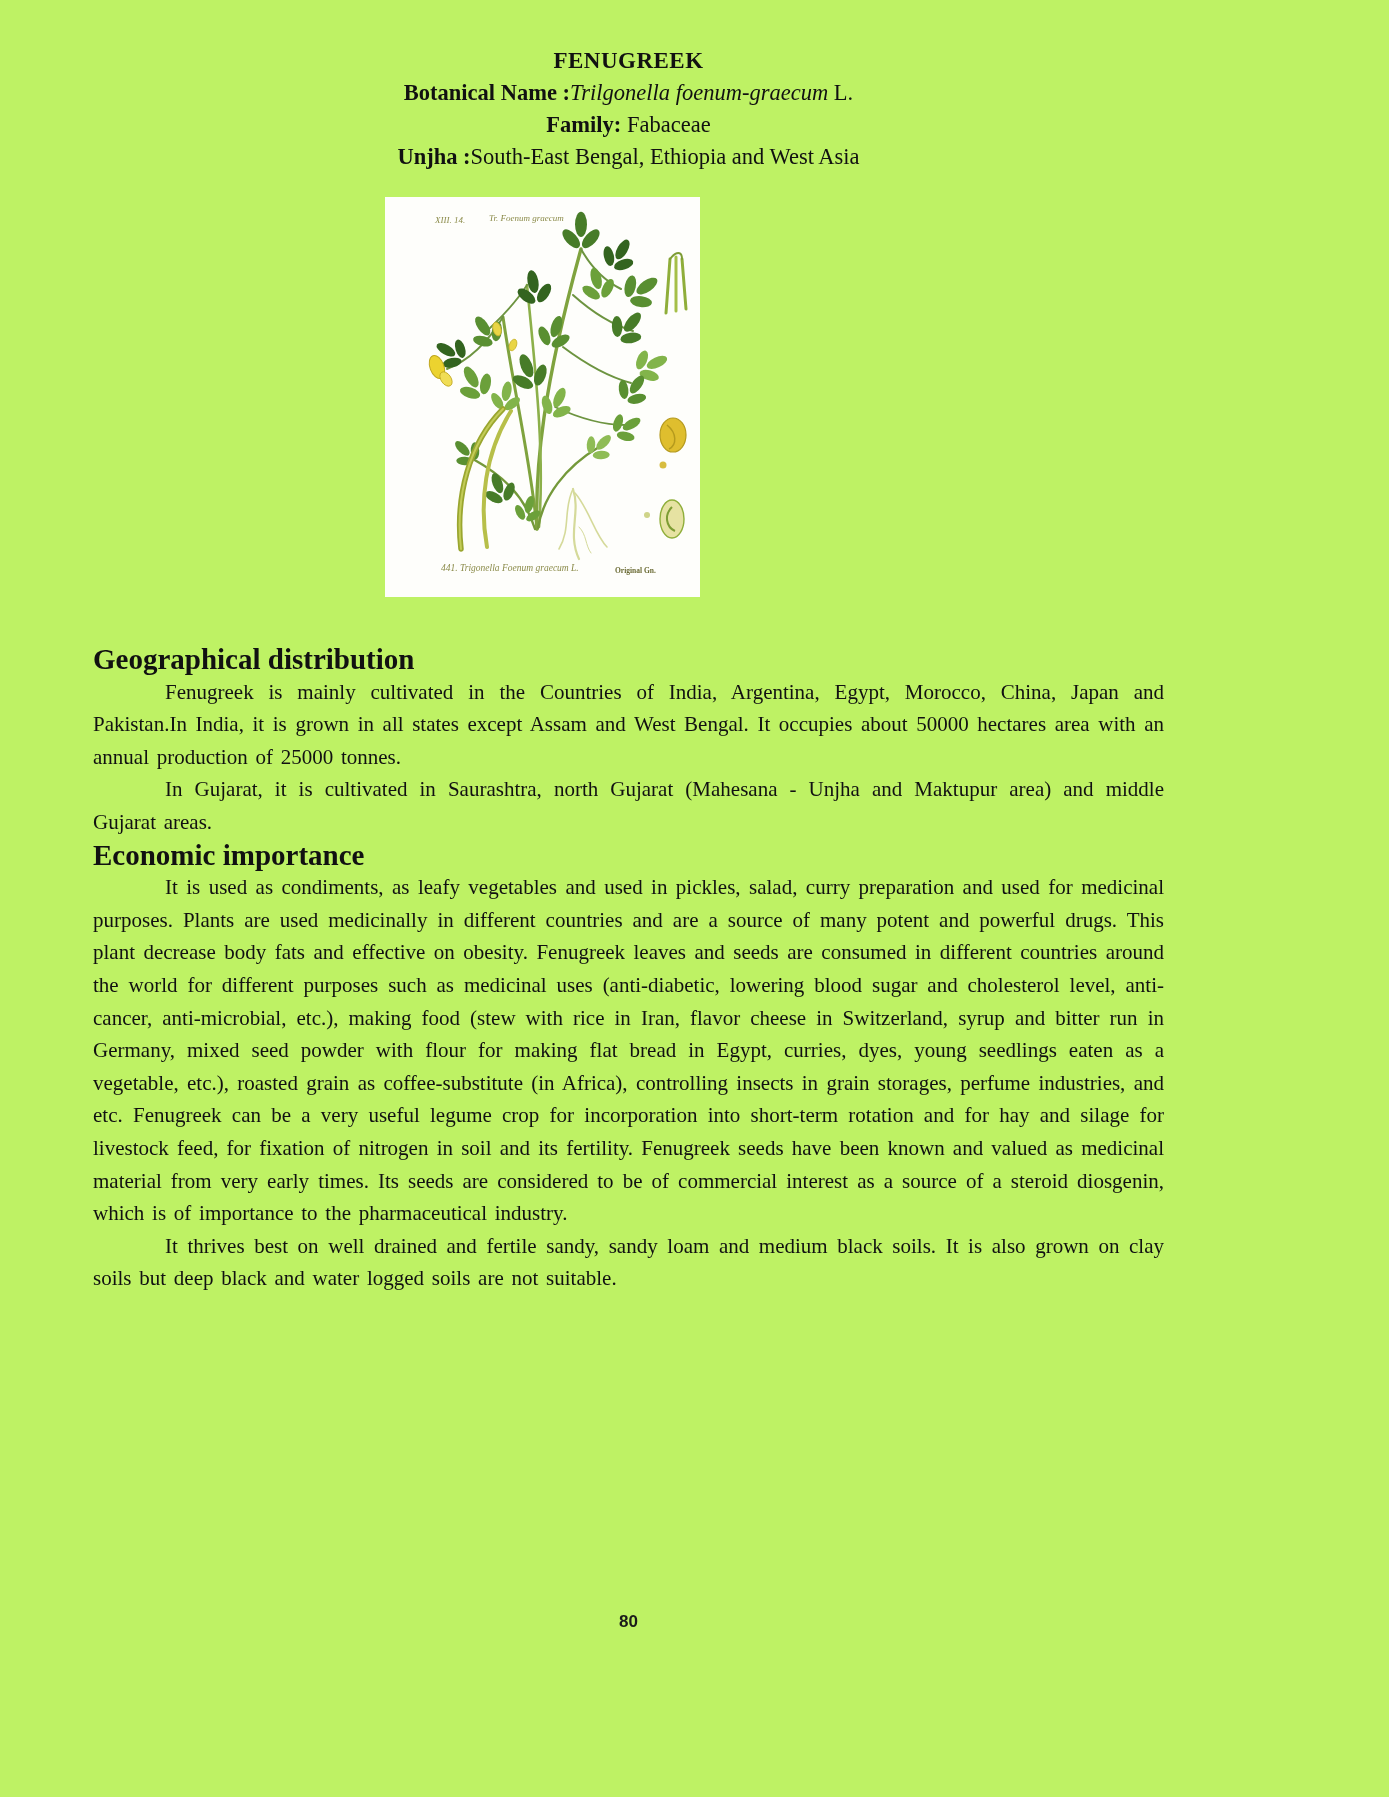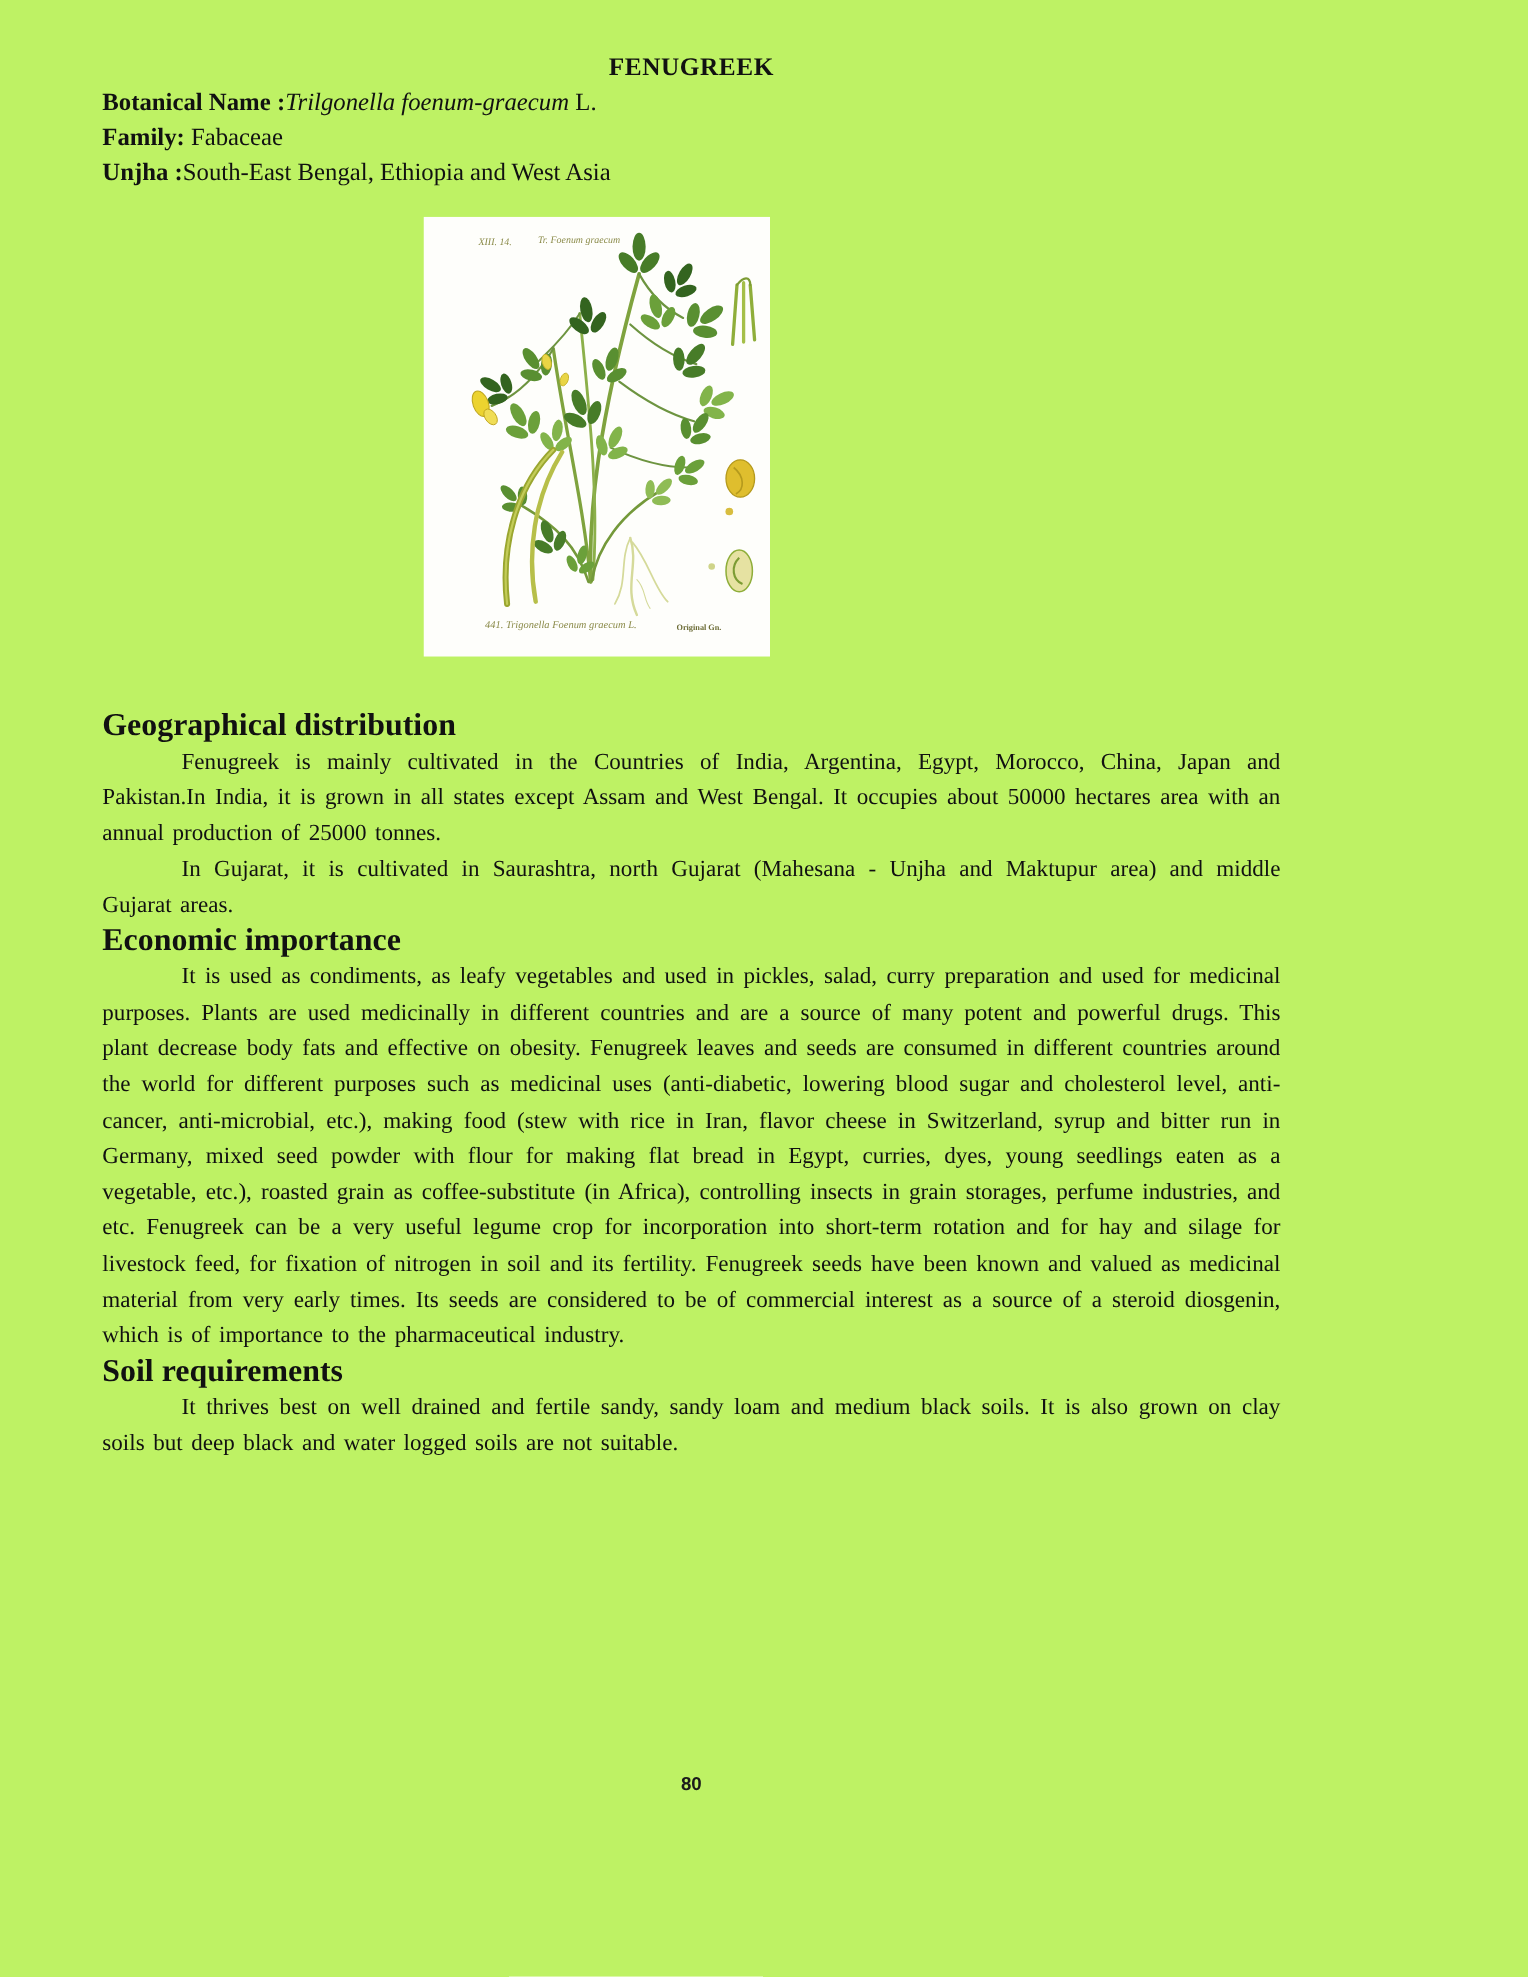"Botanical Name :Trilgonella" .doc-header p { text-align: none -> center }
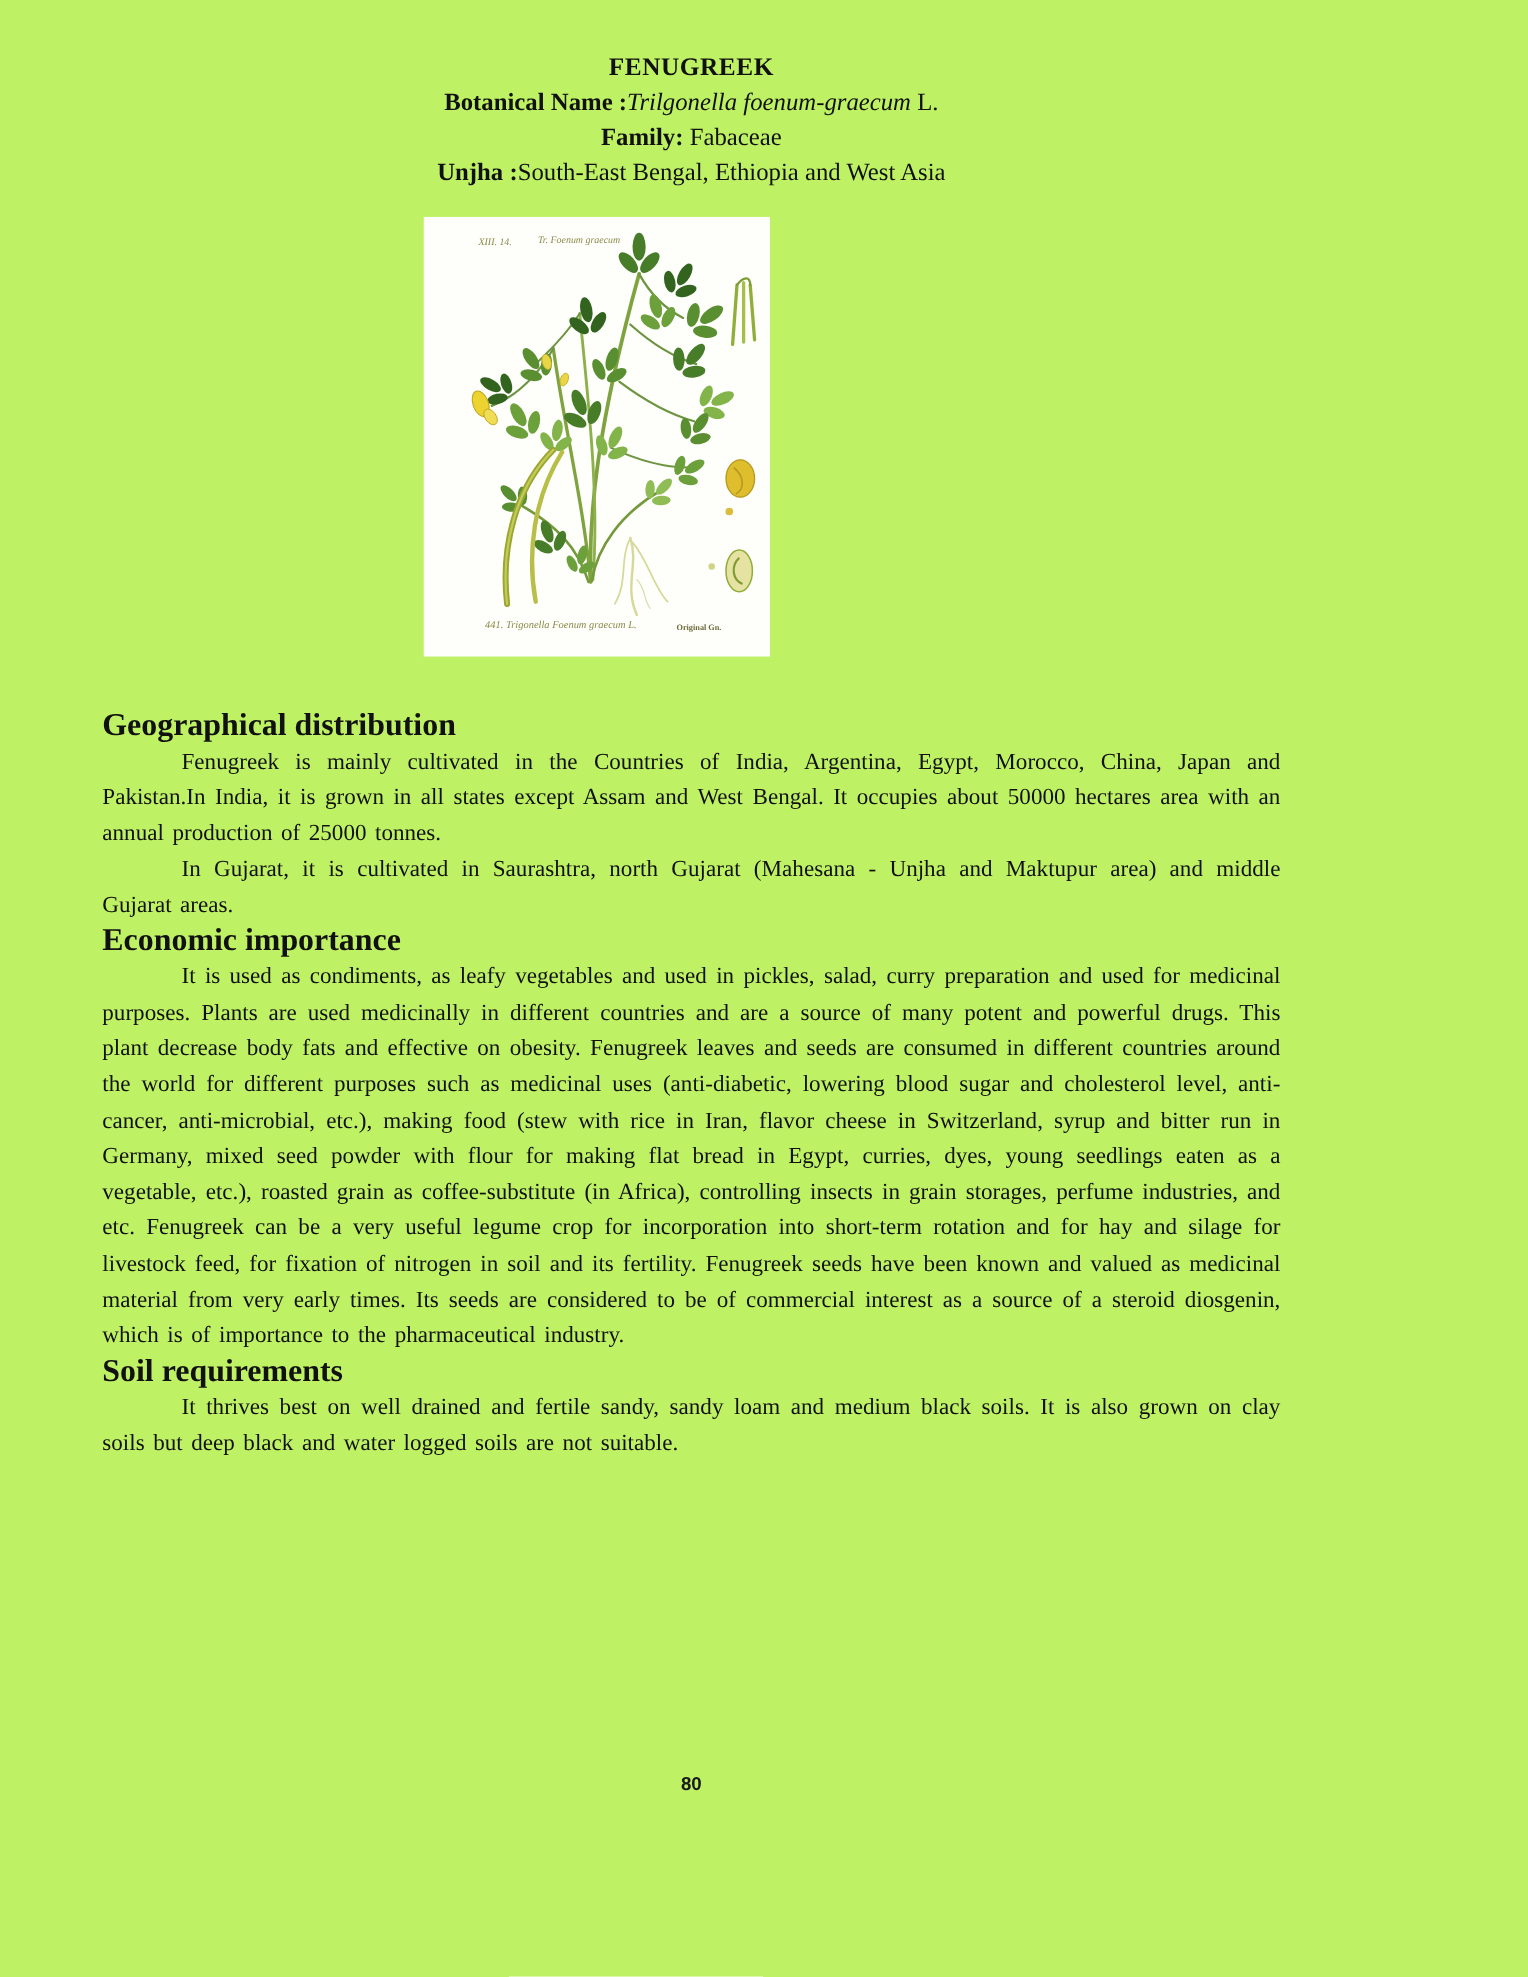"Soil requirements" h2 { html: <h2>Soil requirements</h2> -> none }
